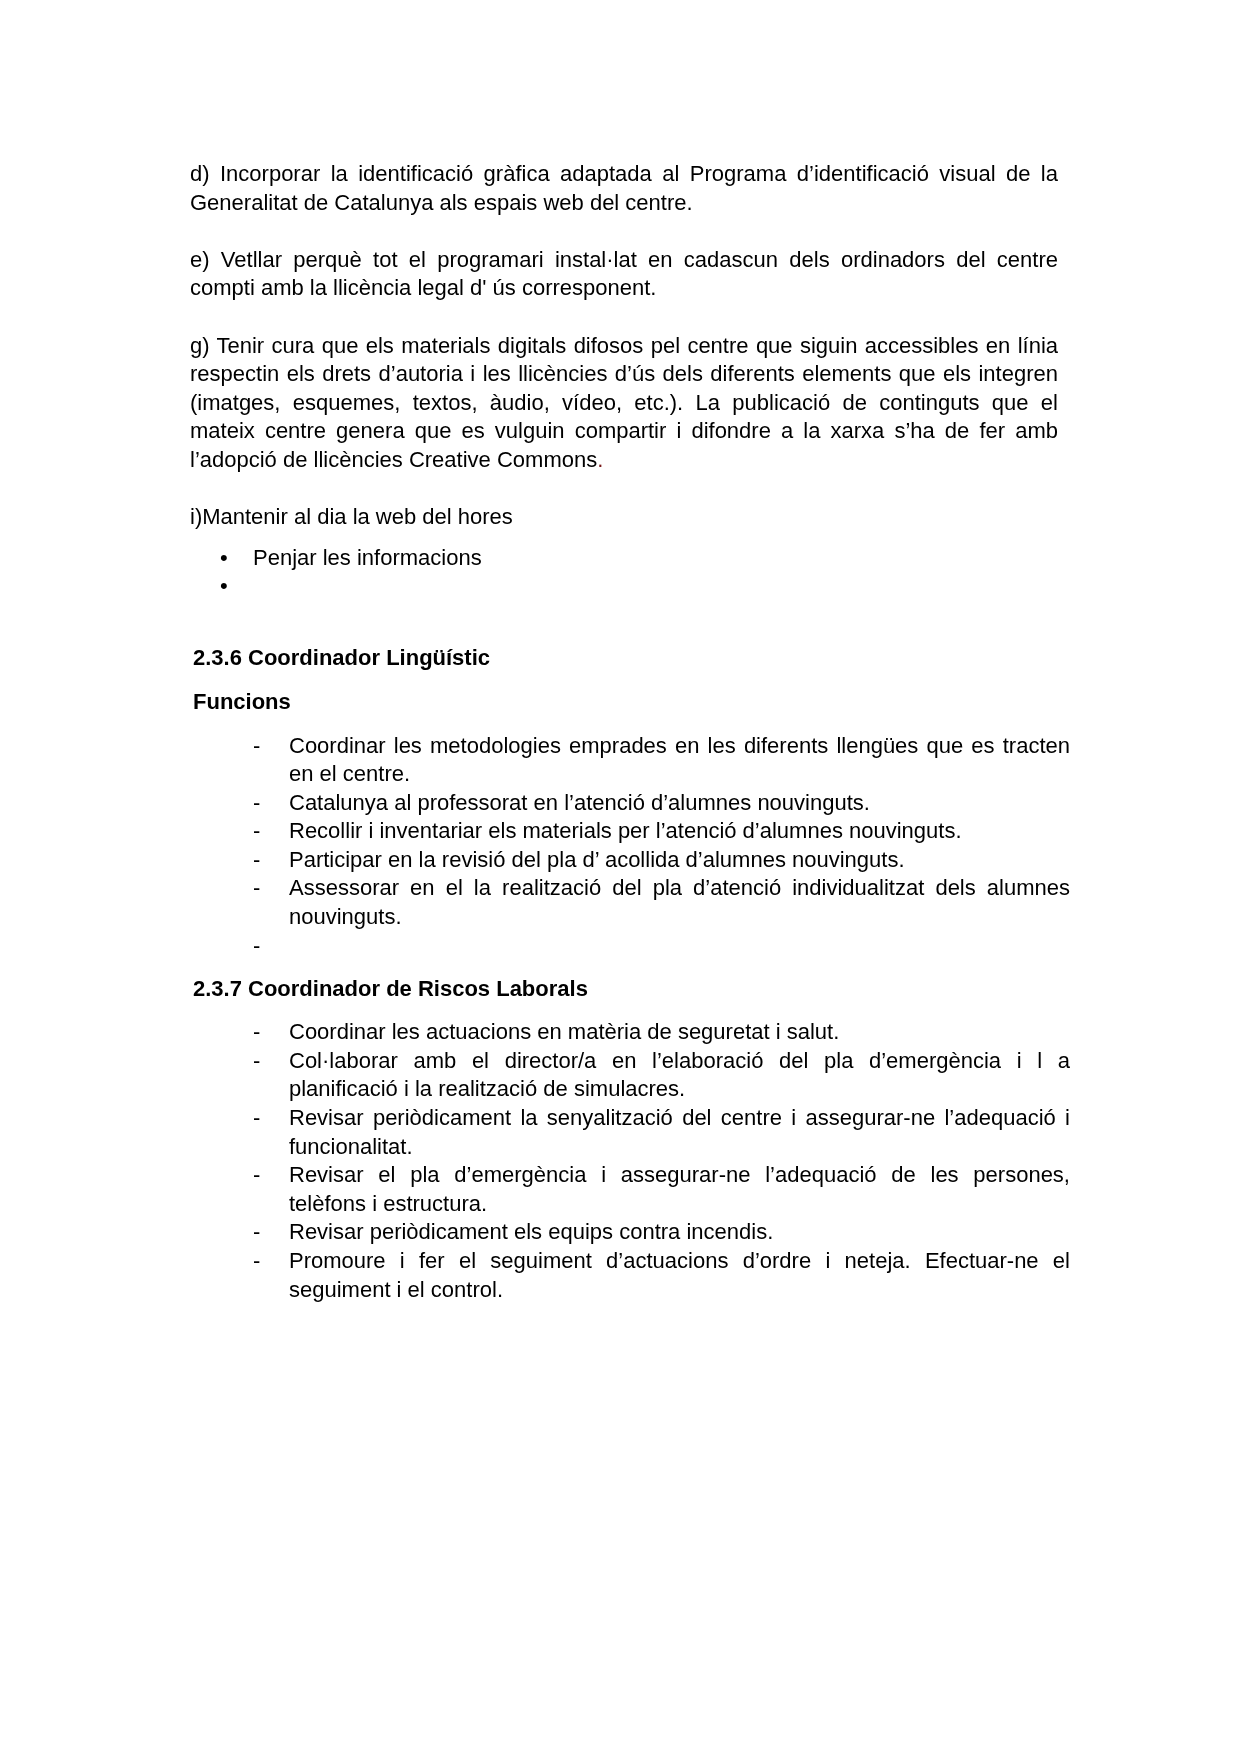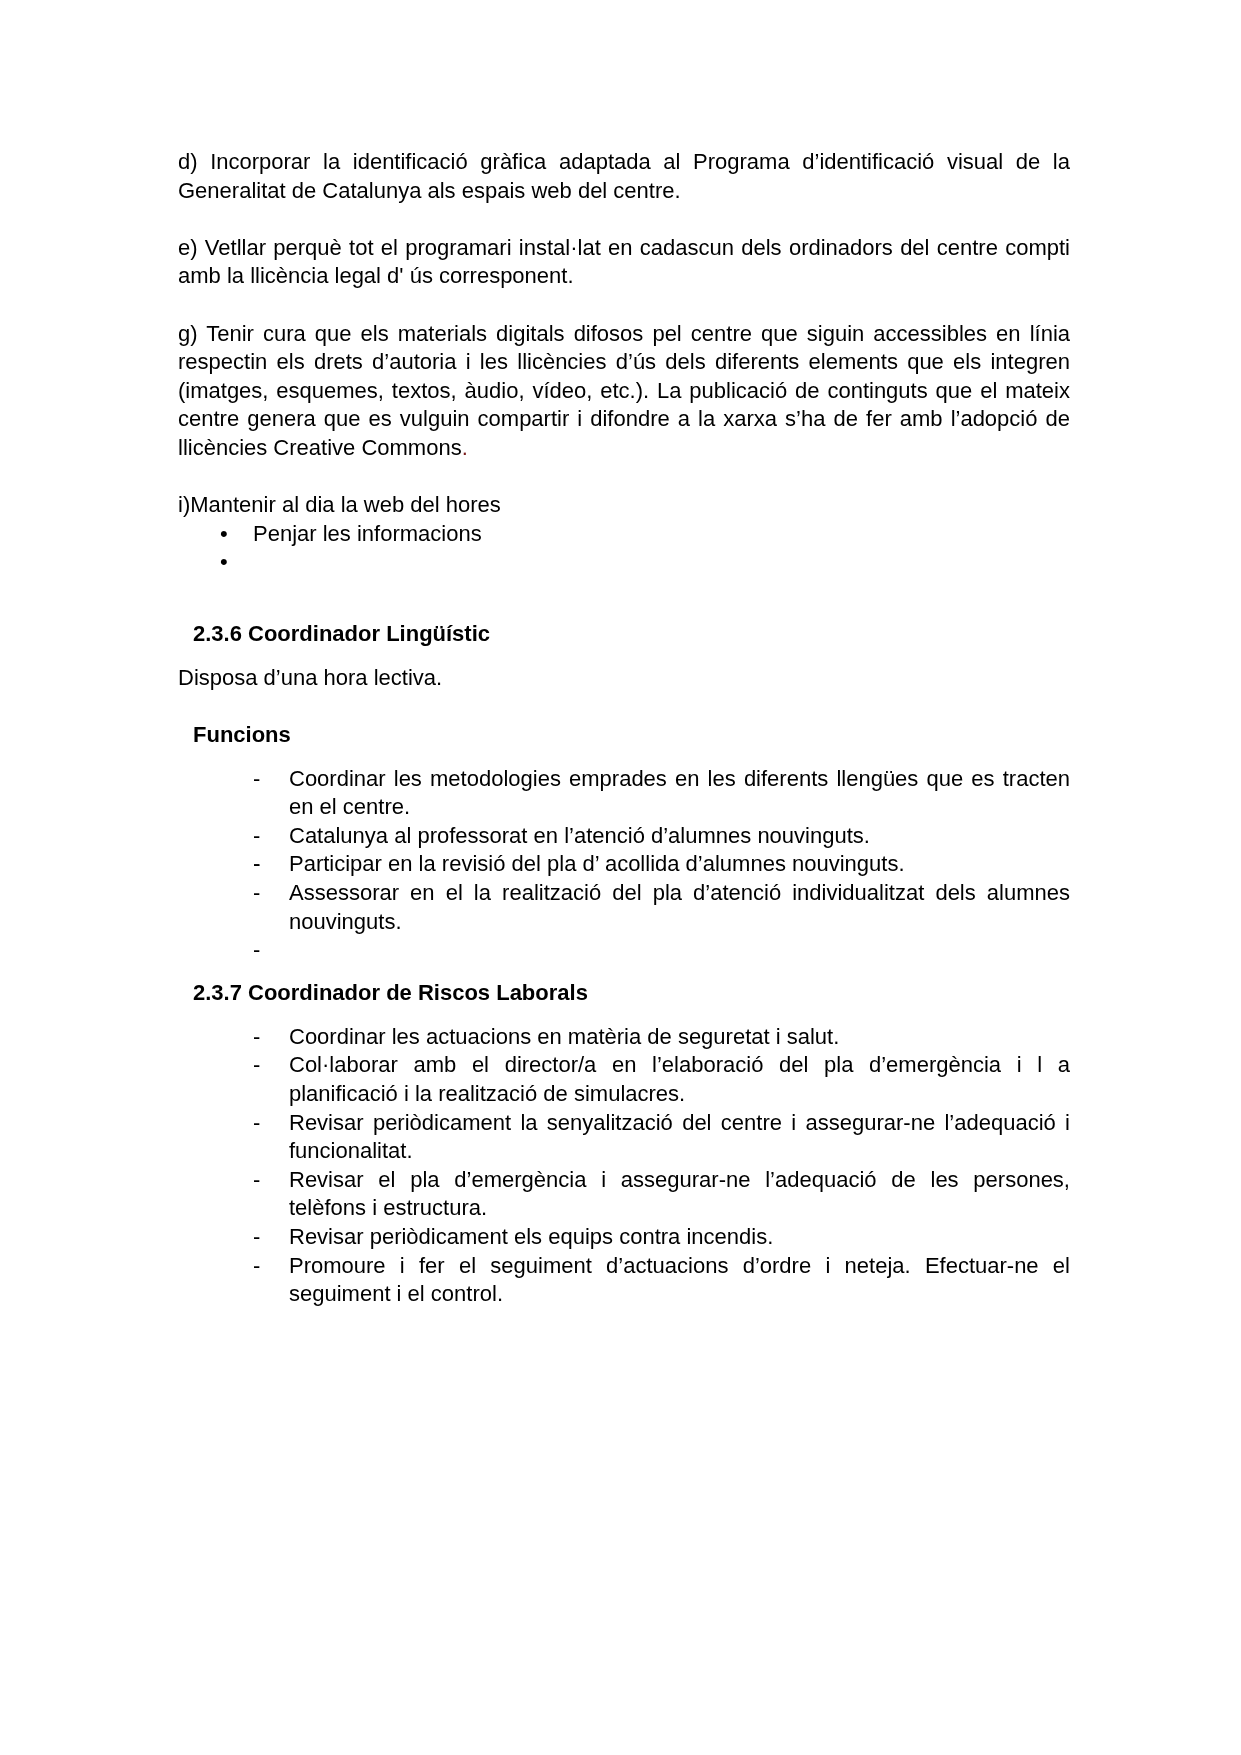"d) Incorporar la identificació gràfica" p { margin: 0 -> 12px }
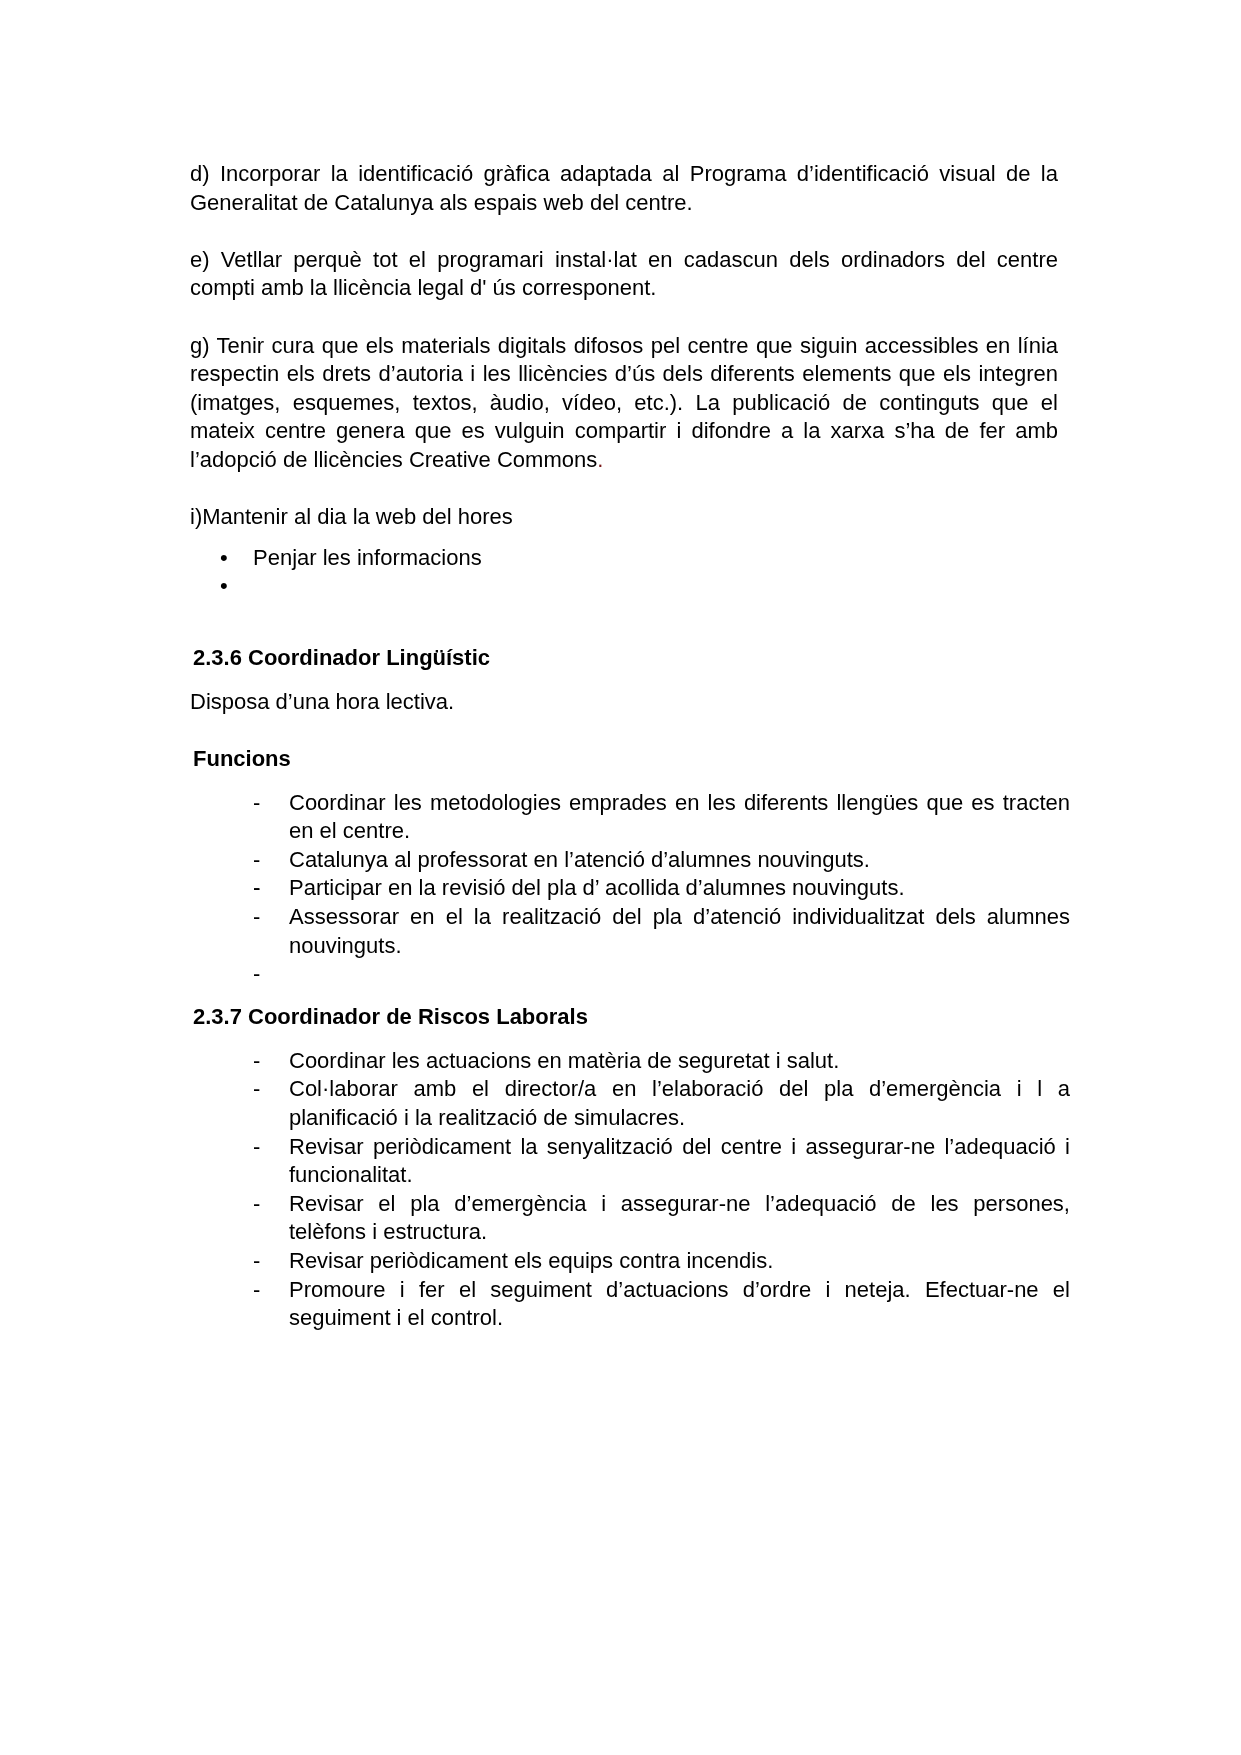"Disposa d’una hora lectiva." p.gap-para { html: <p>Disposa d’una hora lectiva.</p> -> none }
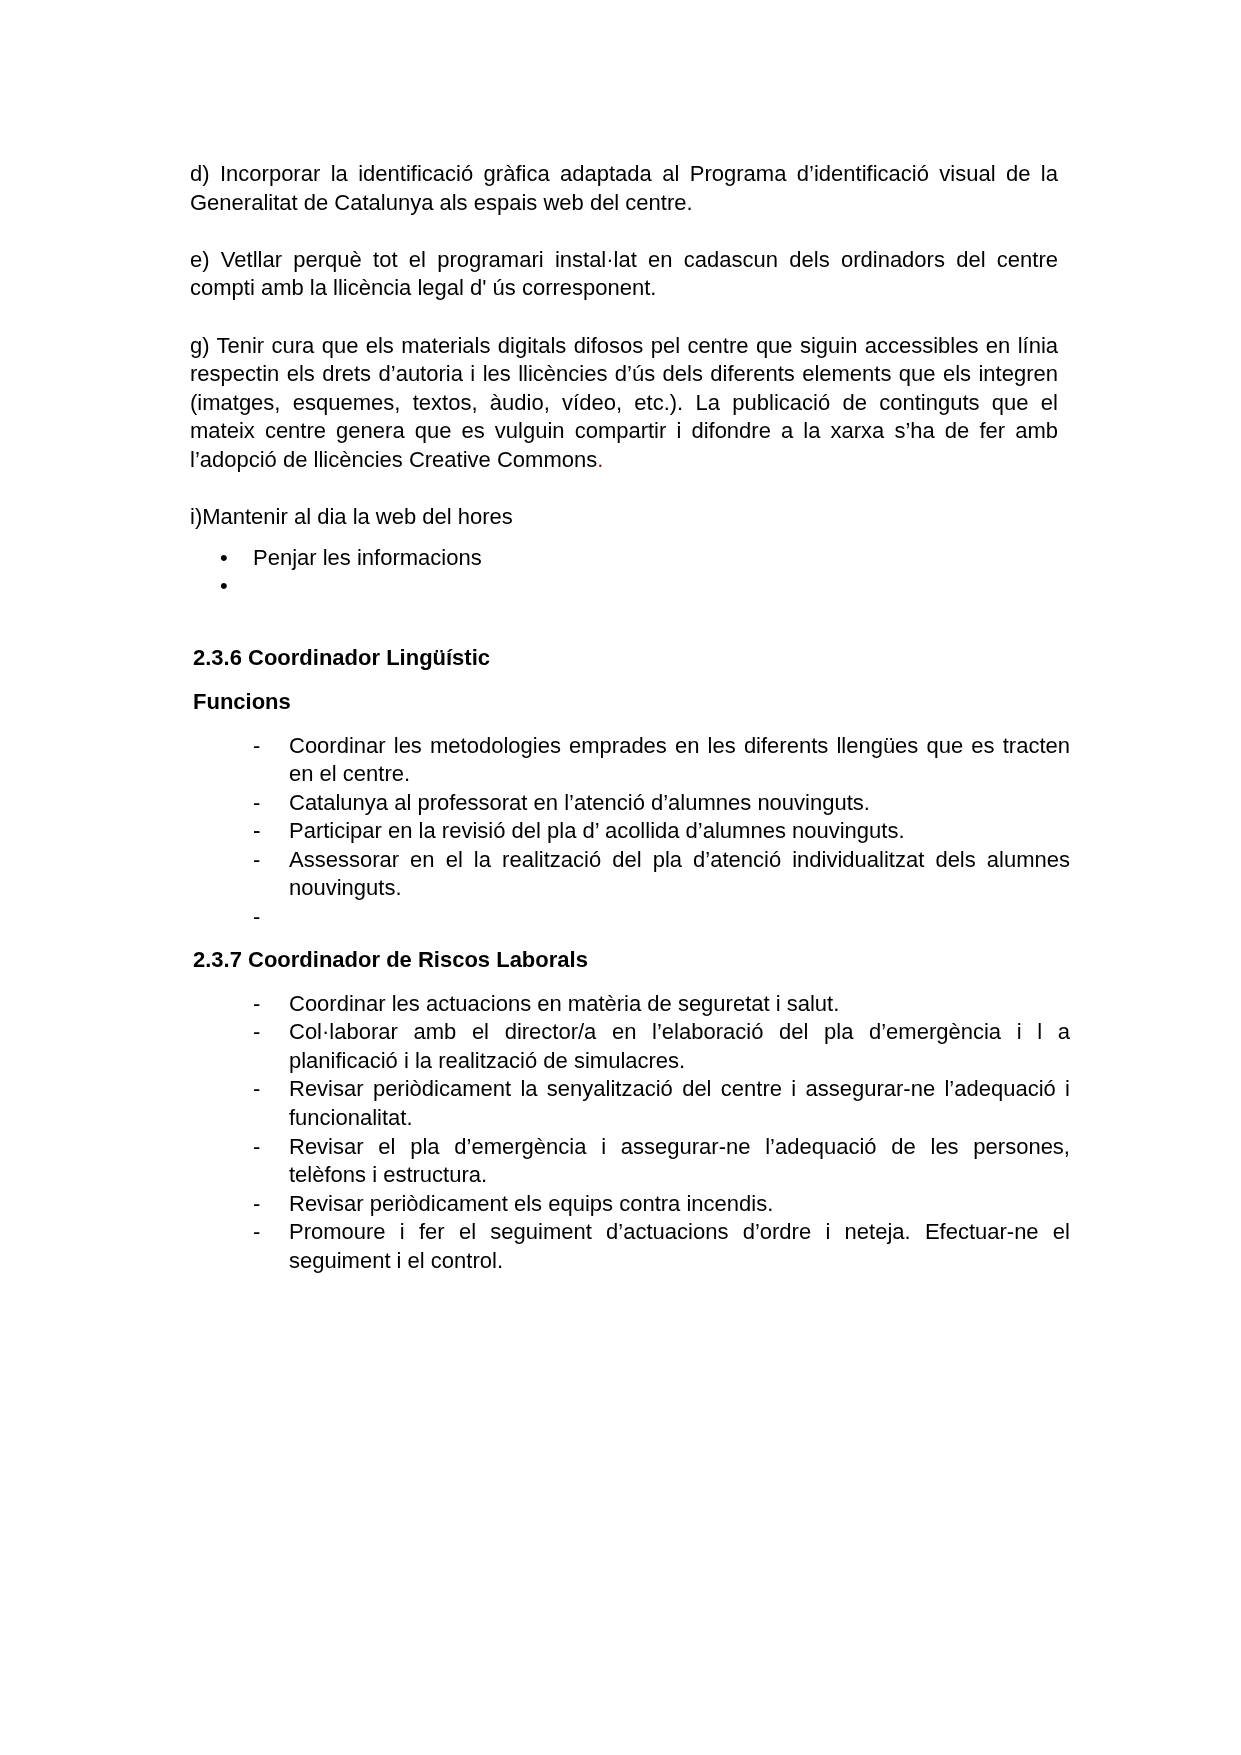"Recollir i inventariar els materials" span { html: none -> <span>Recollir i inventariar els materials per l’atenció d’alumnes nouvinguts.</span> }
